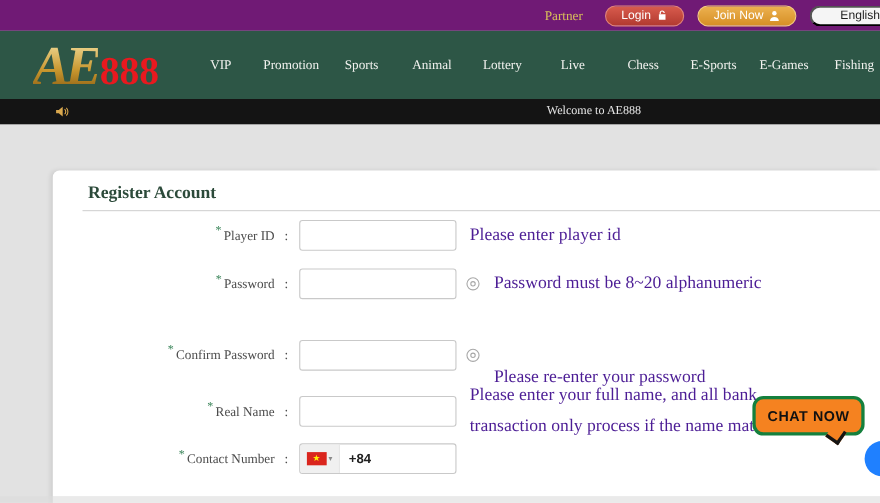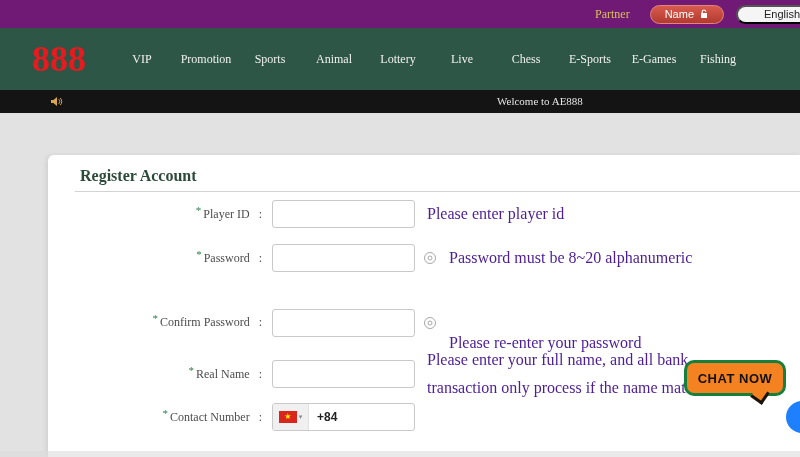"Name" span { text: Name -> Login }
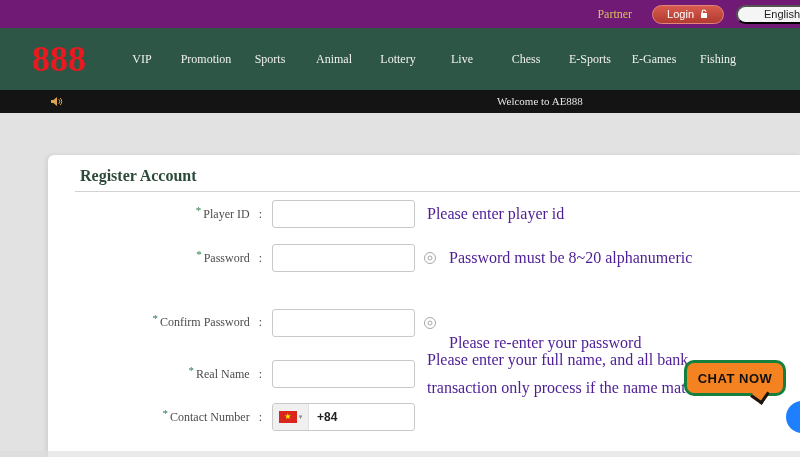"Join Now" button.pill { html: none -> <button> <span>Join Now</span> <span> <svg> <circle></circle> <path></path> </svg> </span> </button> }
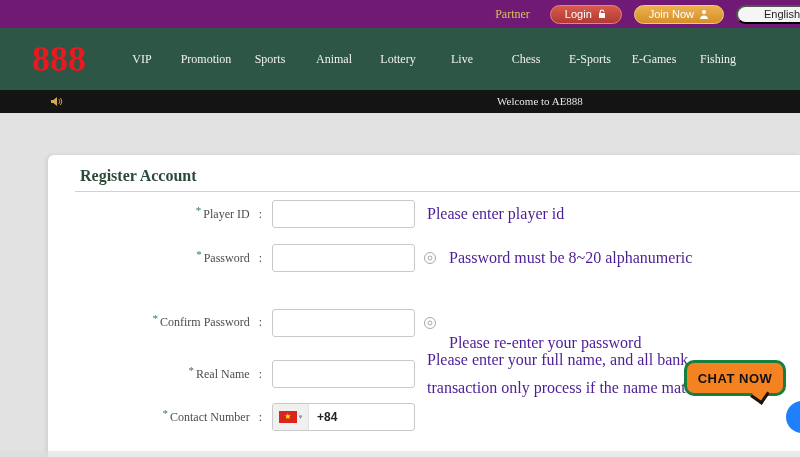"AE" span.logo-ae { html: none -> <span>AE</span> }
